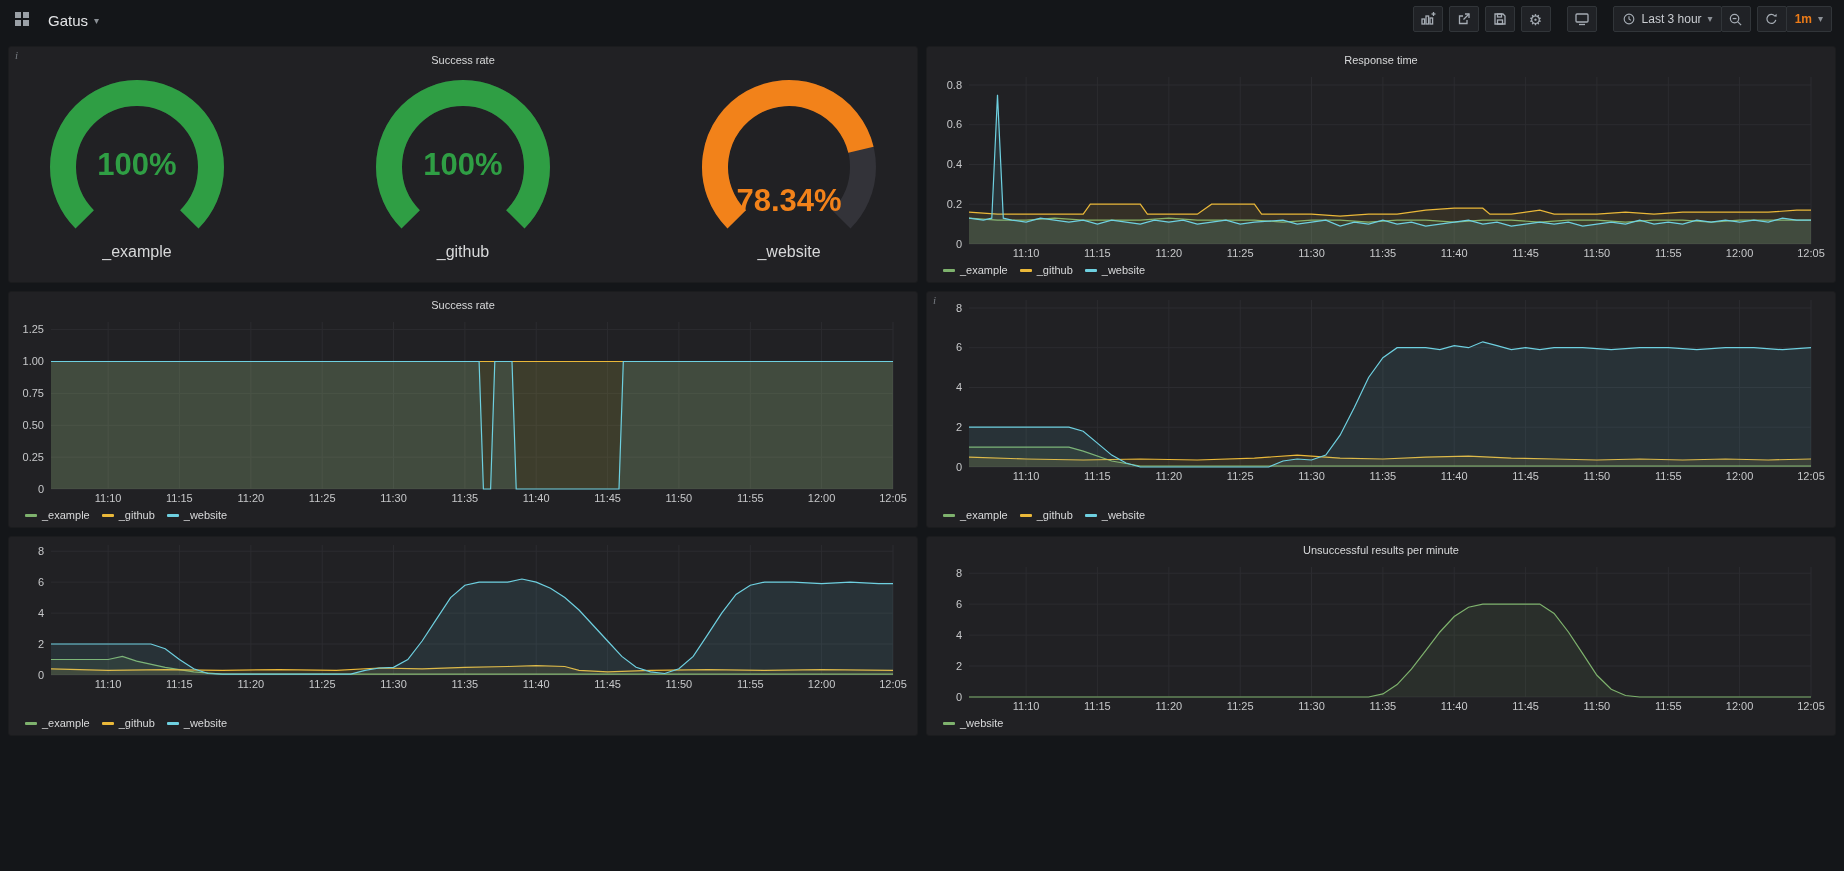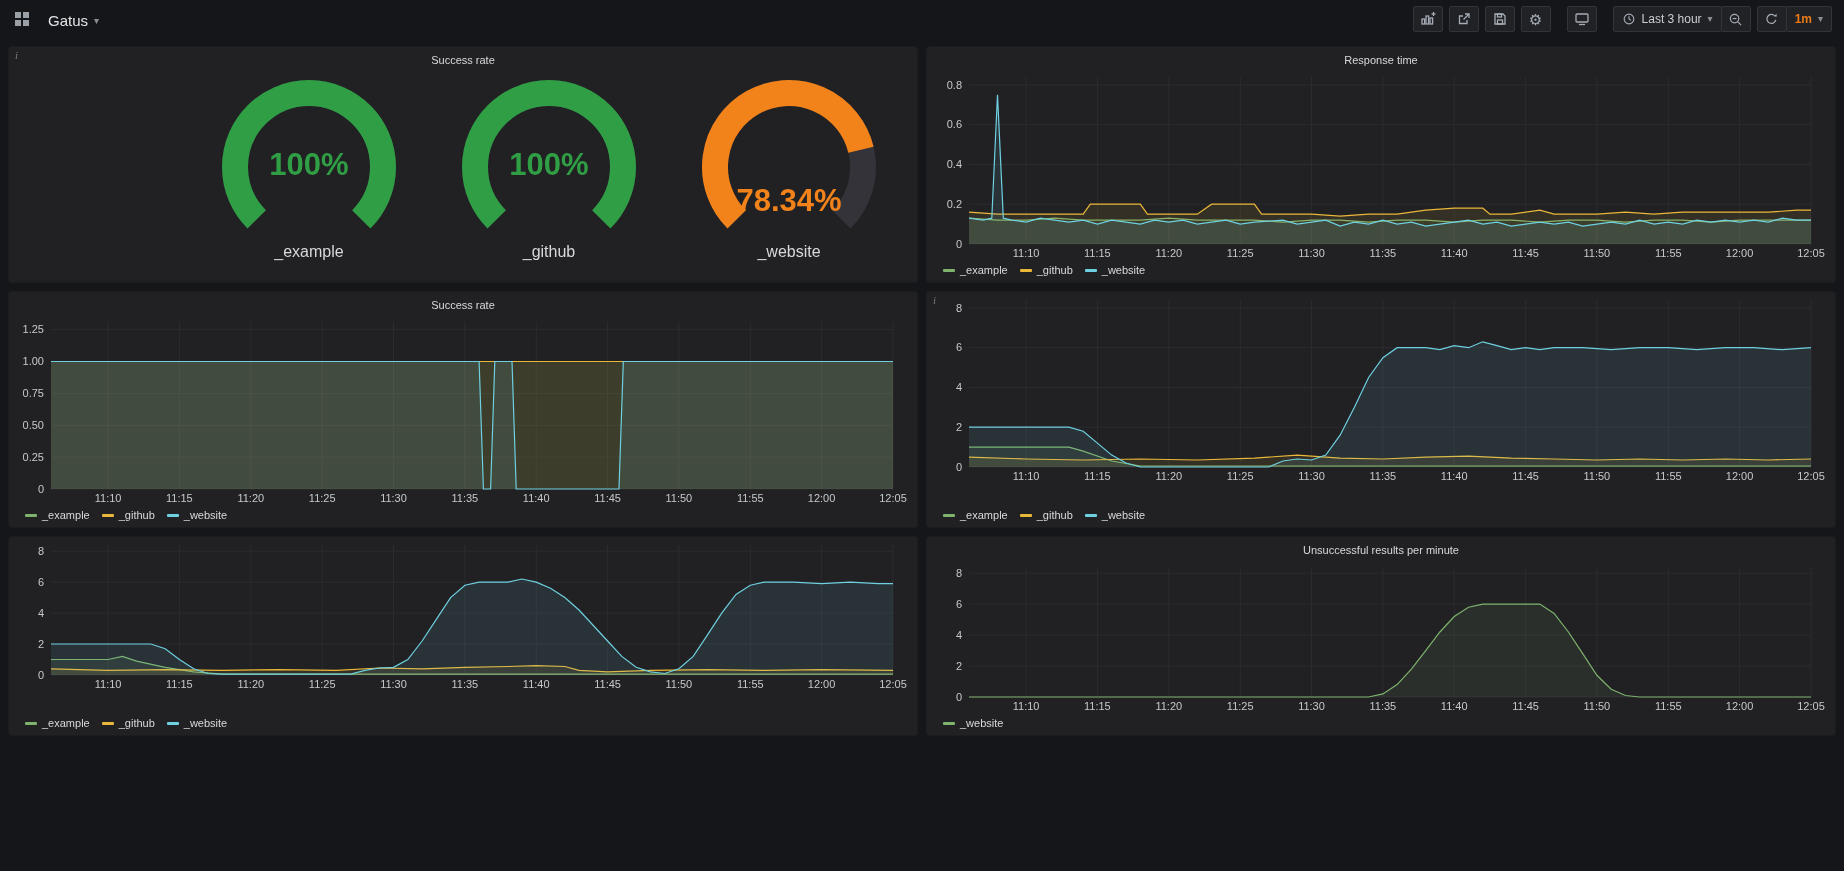"100%" .gauges { justify-content: flex-end -> space-between }
